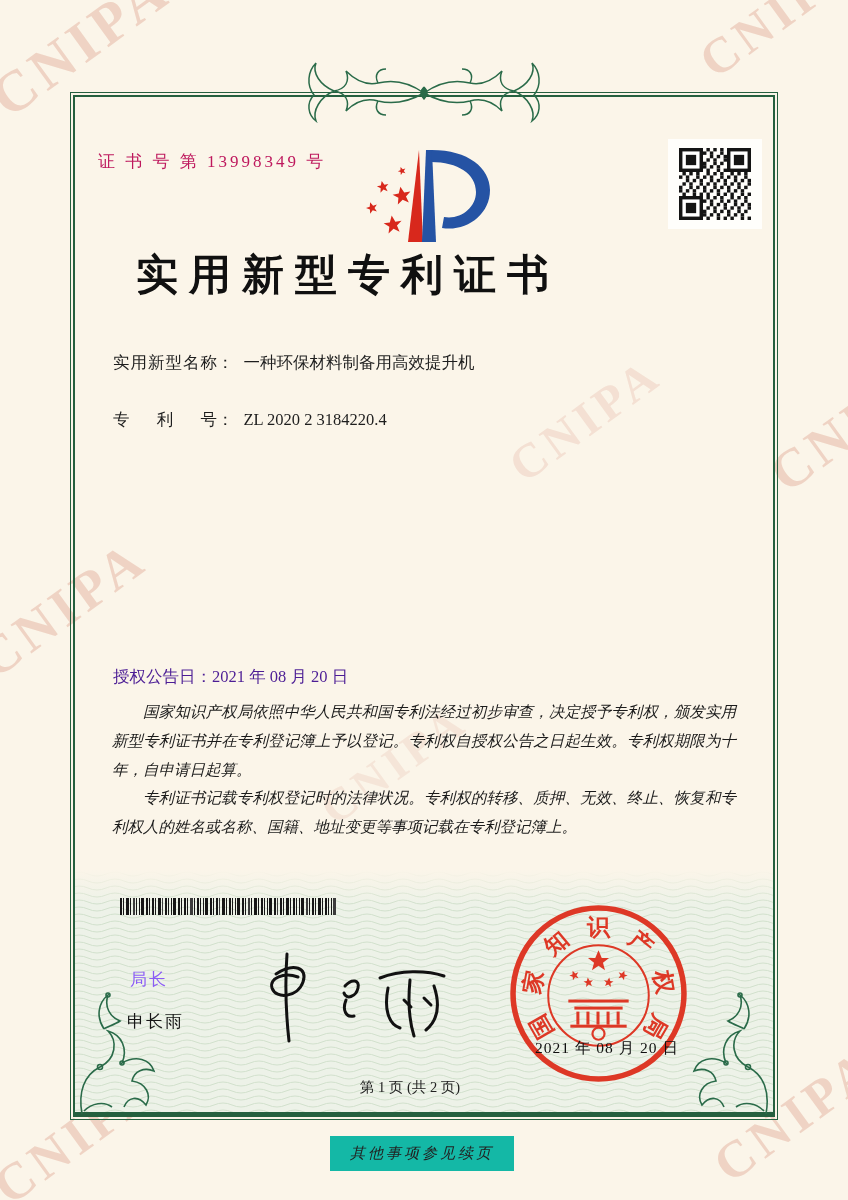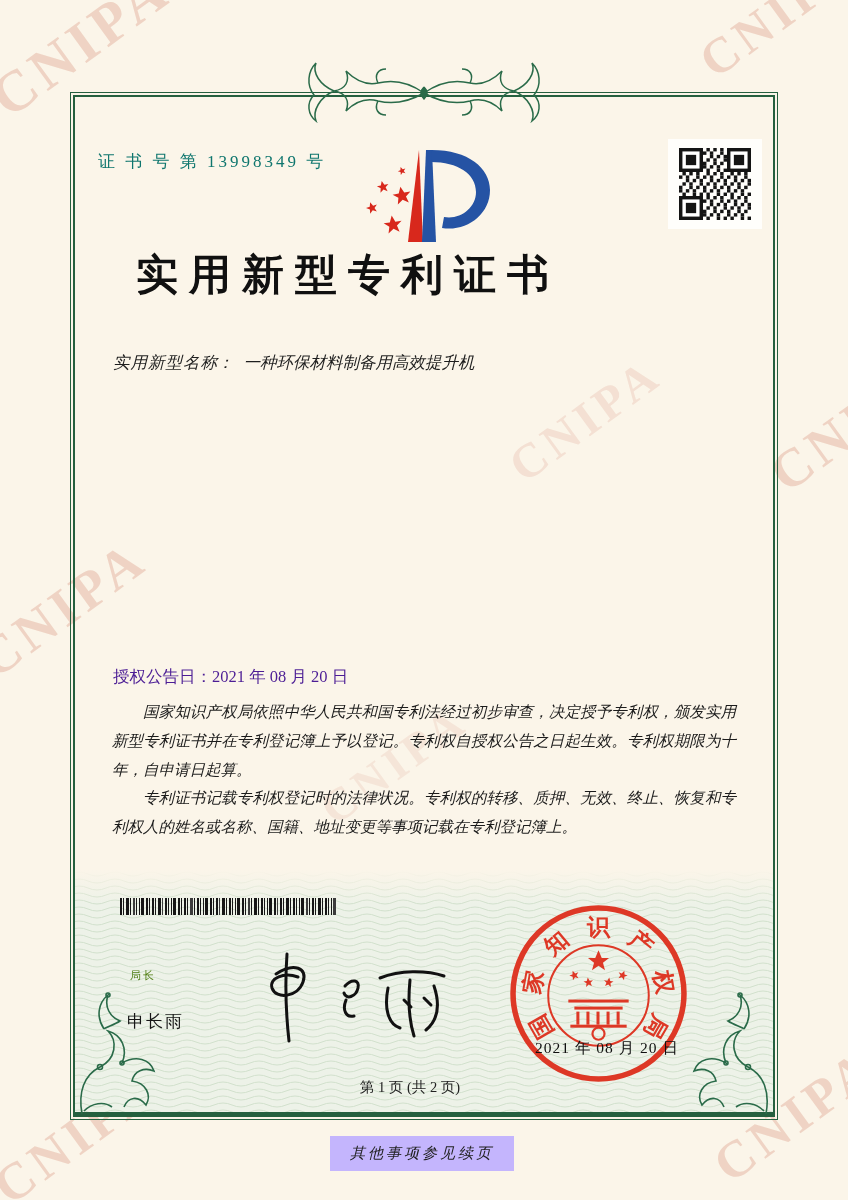"证 书 号 第 13998349" .cert-no { color: #0f766e -> #be185d }
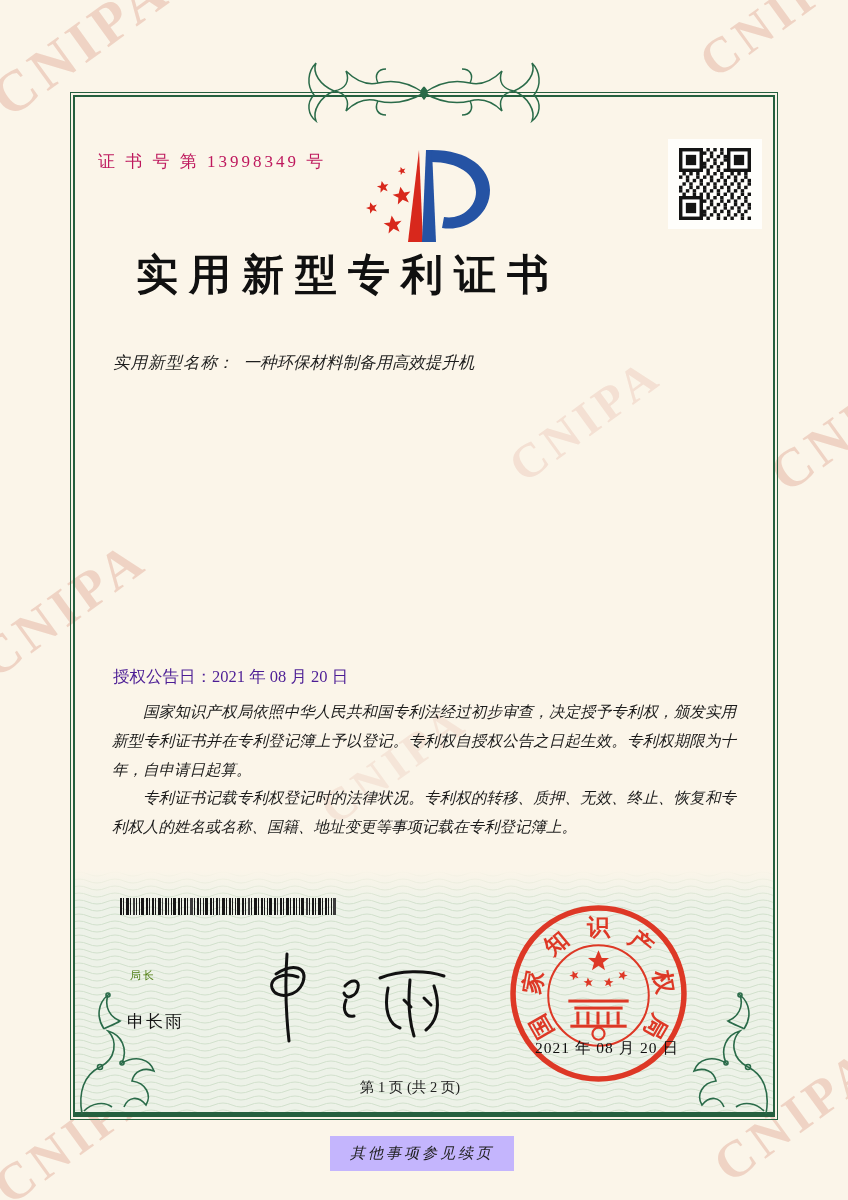"实用新型名称： 一种环保材料制备用高效提升机" .frow { font-style: italic -> none }
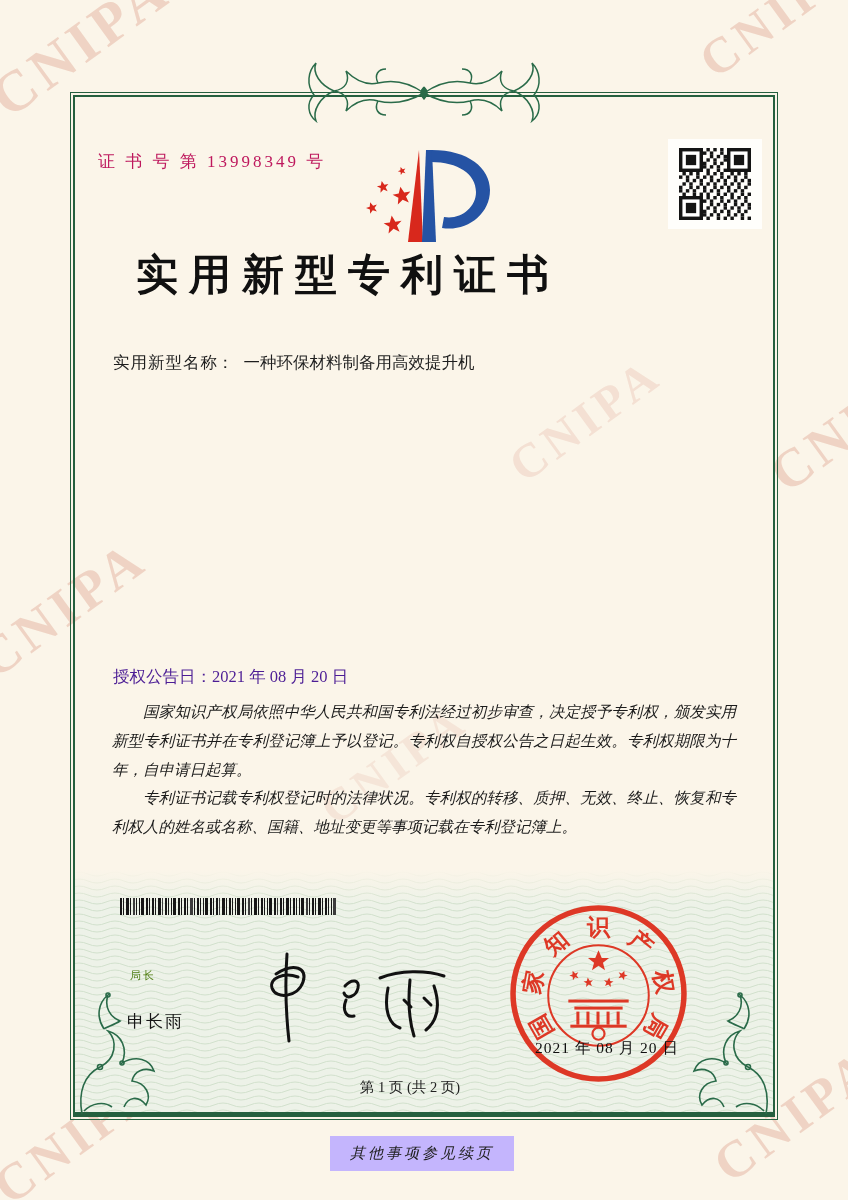"专利号： ZL 2020 2 3184220.4" div.frow { html: none -> <div> <span>专利号</span><span>：</span><span>ZL 2020 2 3184220.4</span> </div> }
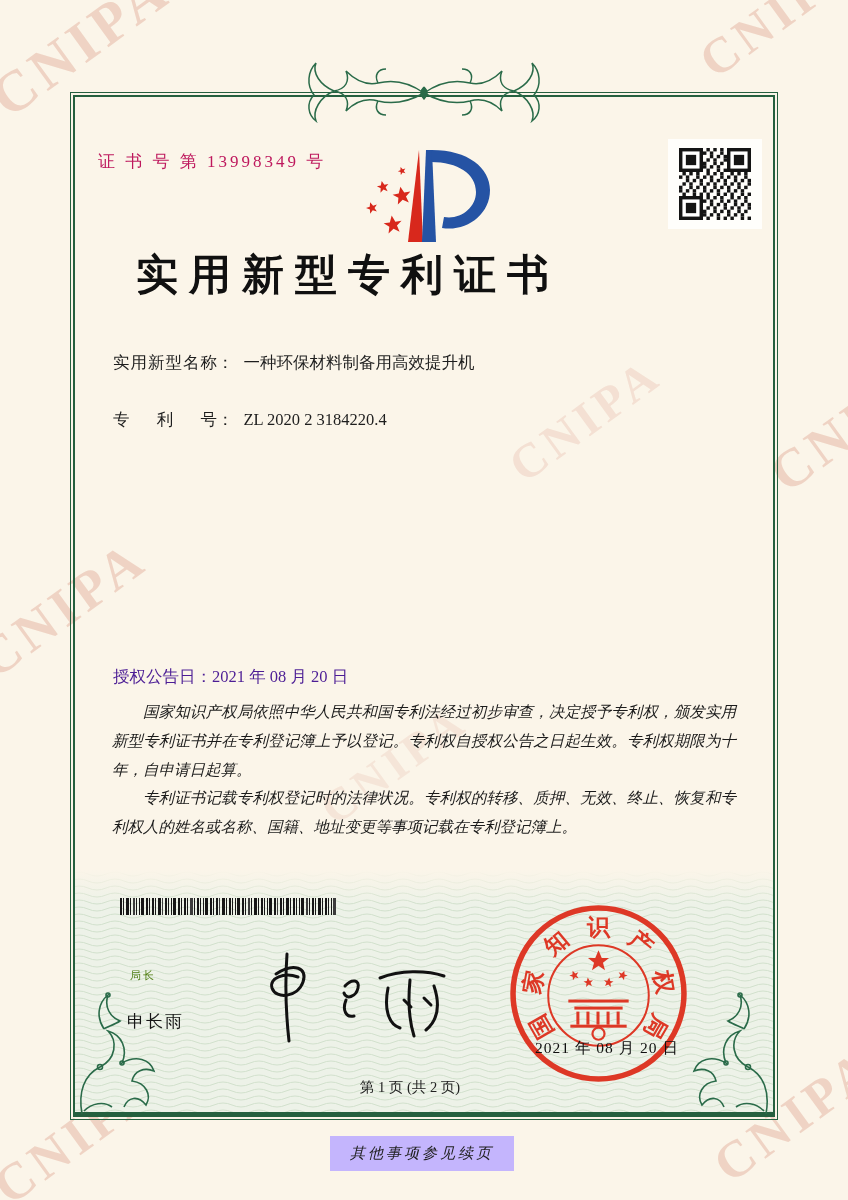"局长" .sig-title { color: #4d7c0f -> #8b5cf6; font-size: 11px -> 17px }
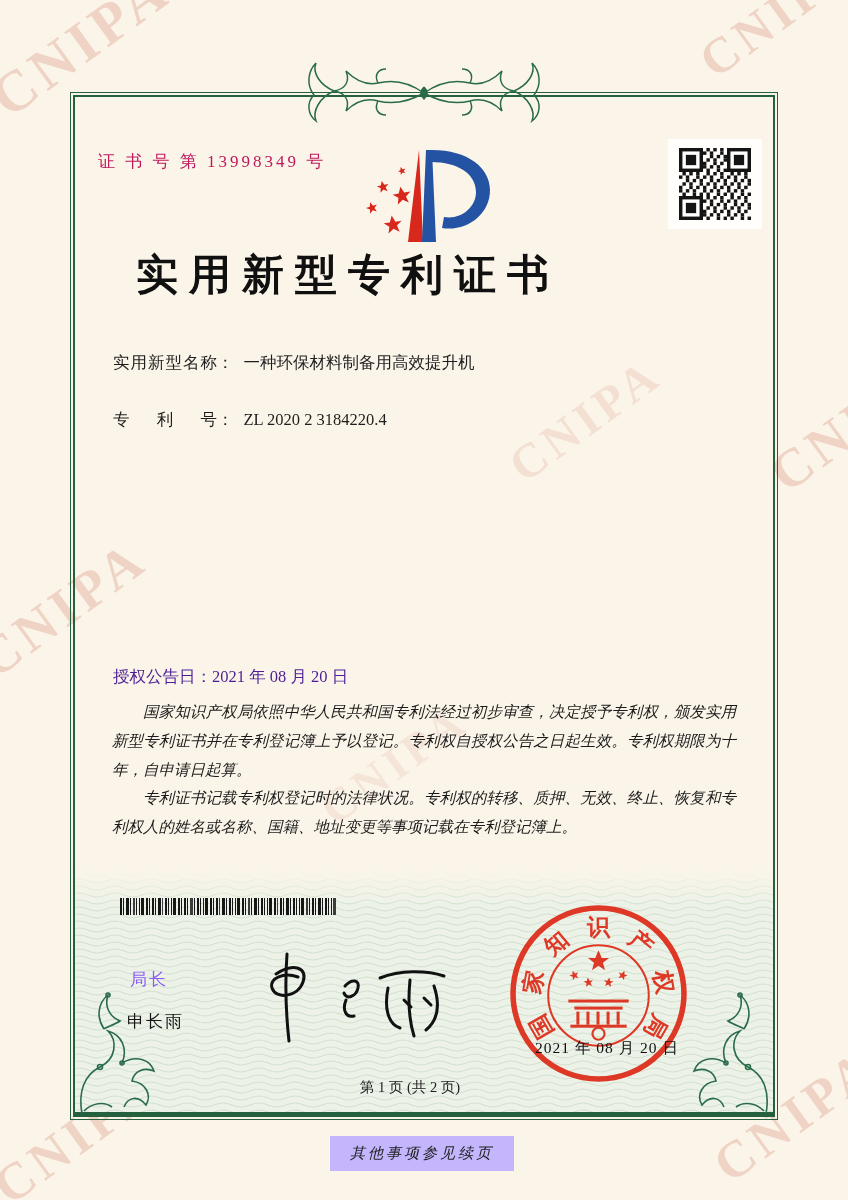"其他事项参见续页" .continuation { background: #c4b5fd -> #14b8a6 }
